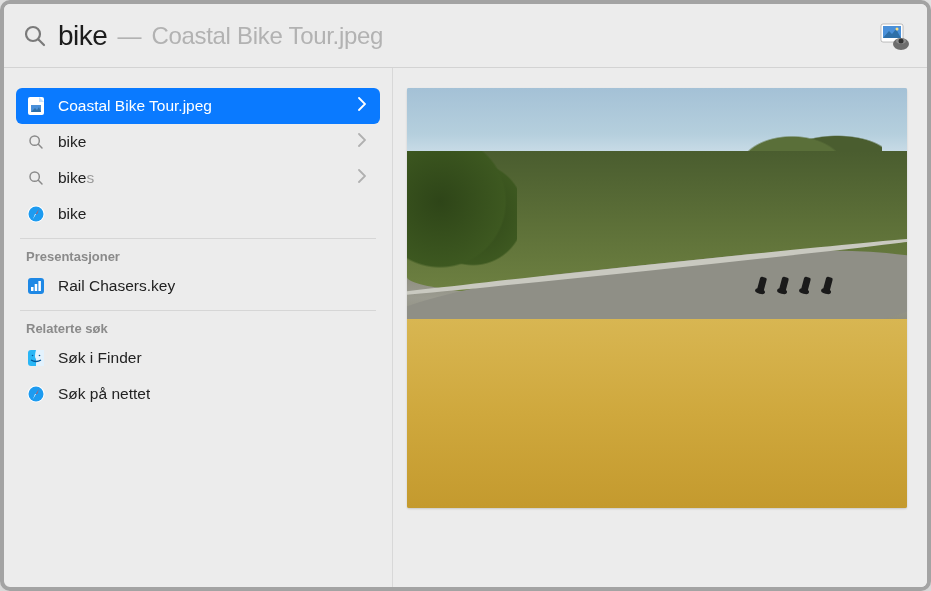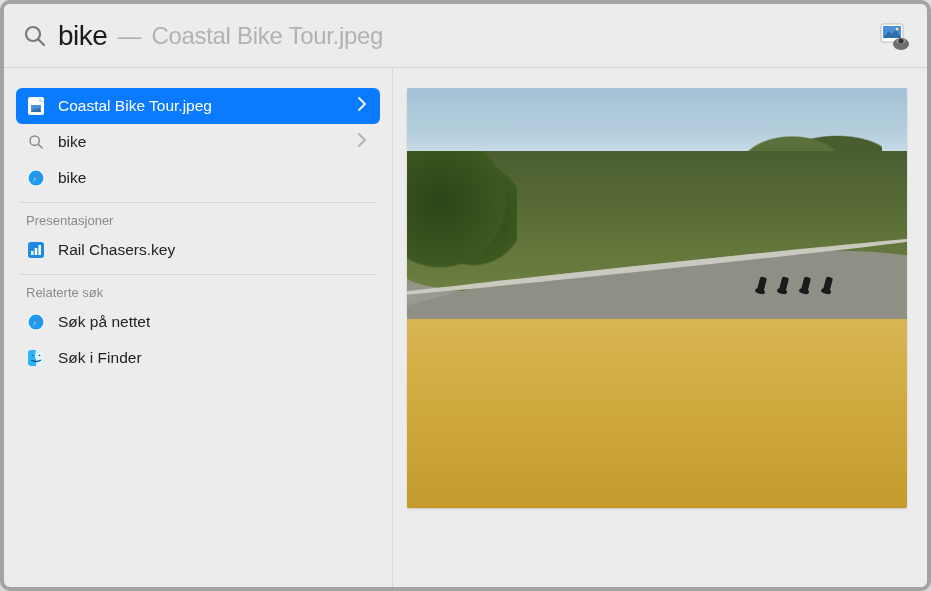"bikes" div.result-item { html: none -> <div> <span> <svg> <circle></circle> <line></line> </svg> </span> <span><span>bike</span><span>s</span></span> <span><svg> <path></path> </svg></span> </div> }
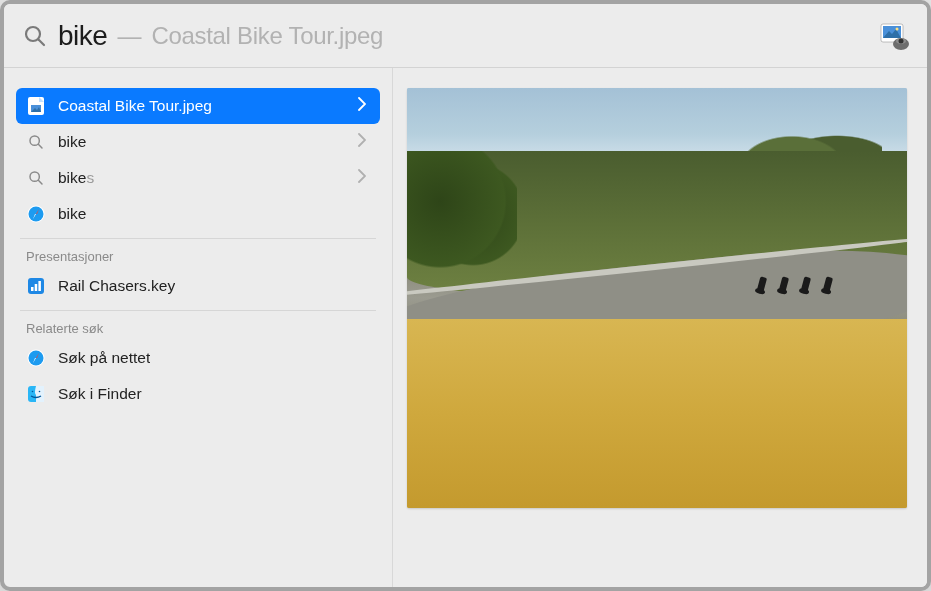"Presentasjoner" .section-header { font-weight: 400 -> 700 }
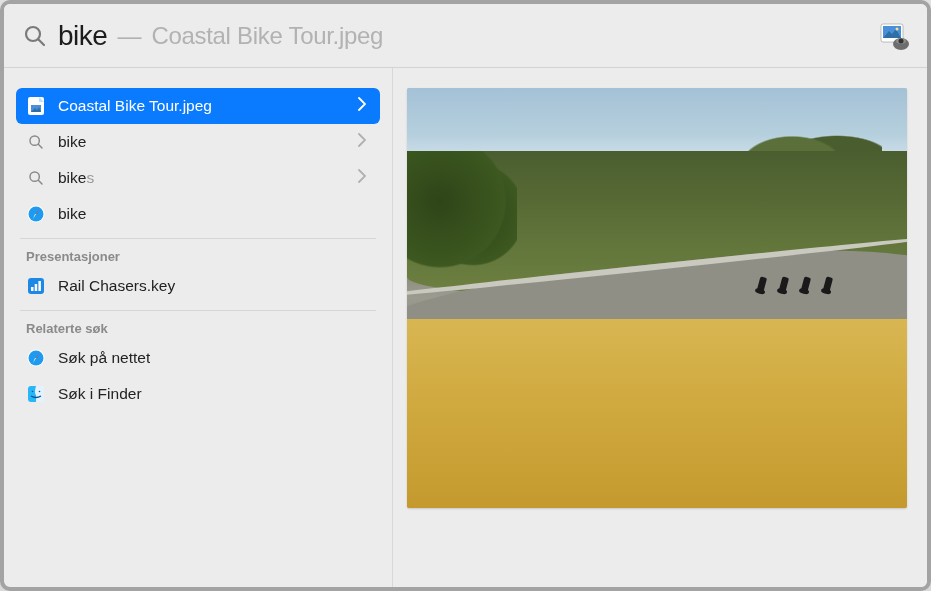"Søk på nettet" div.result-item { order: before "Søk i Finder" -> after "Søk i Finder" }
